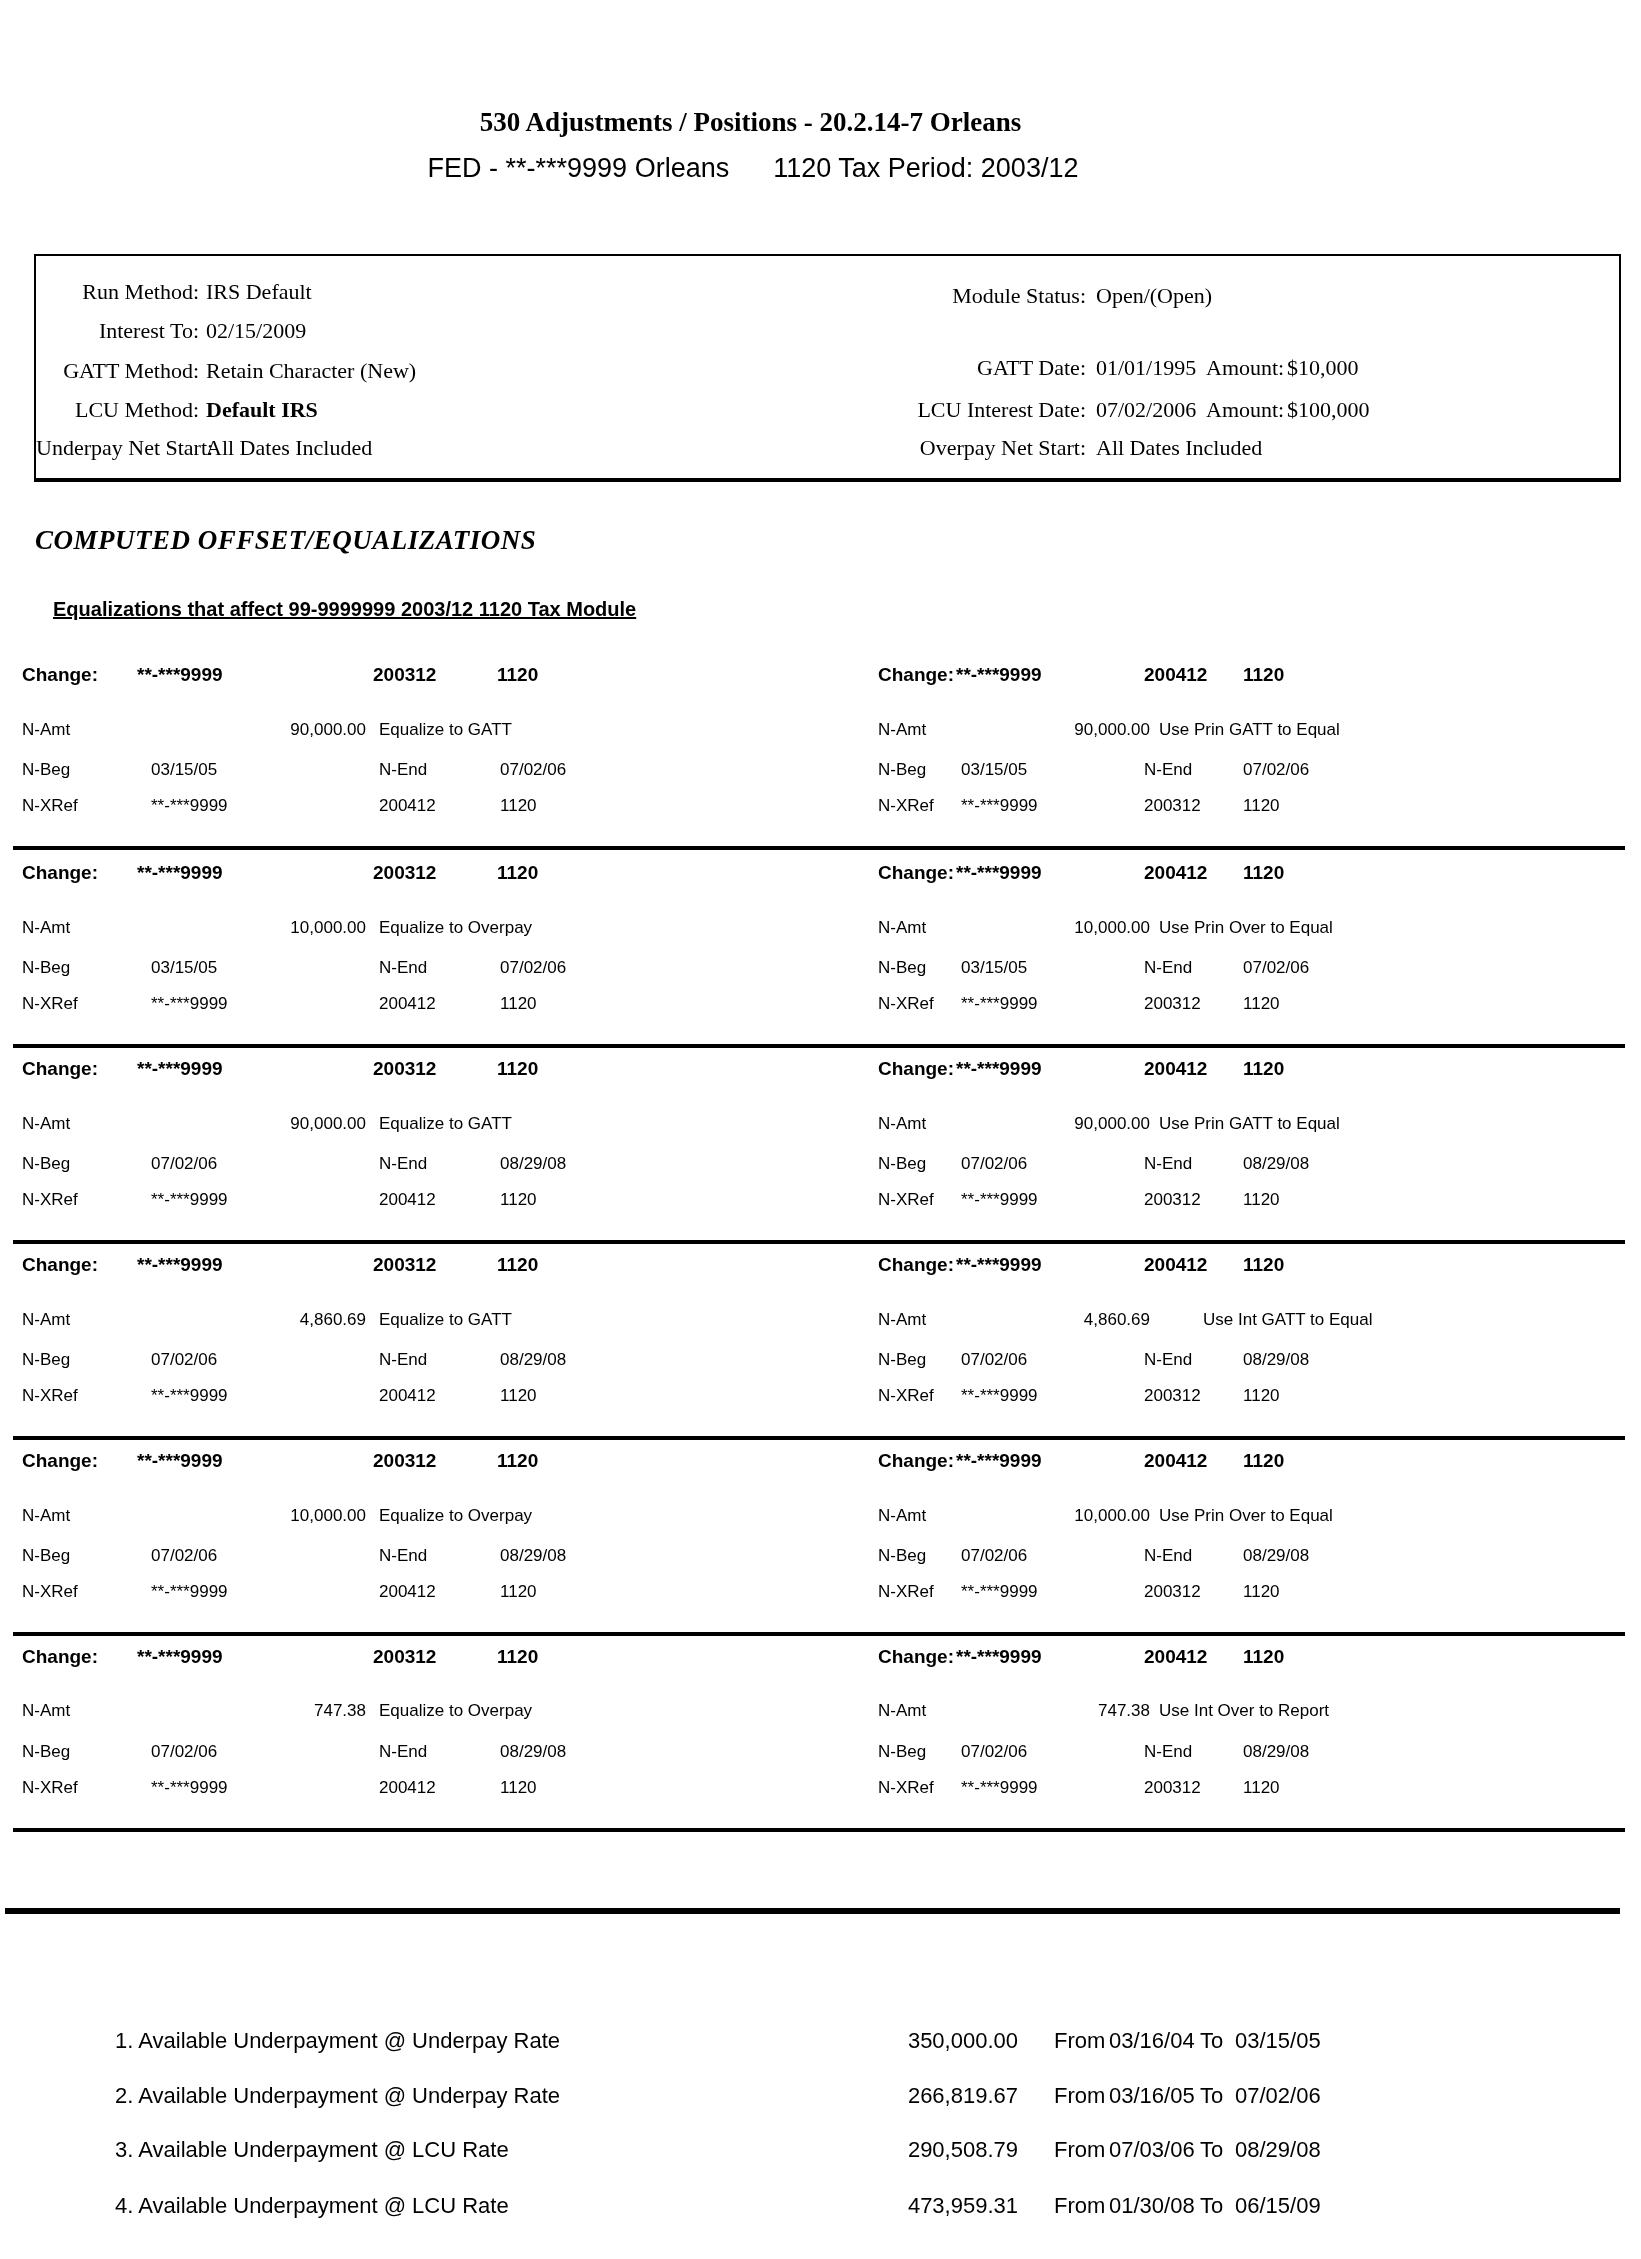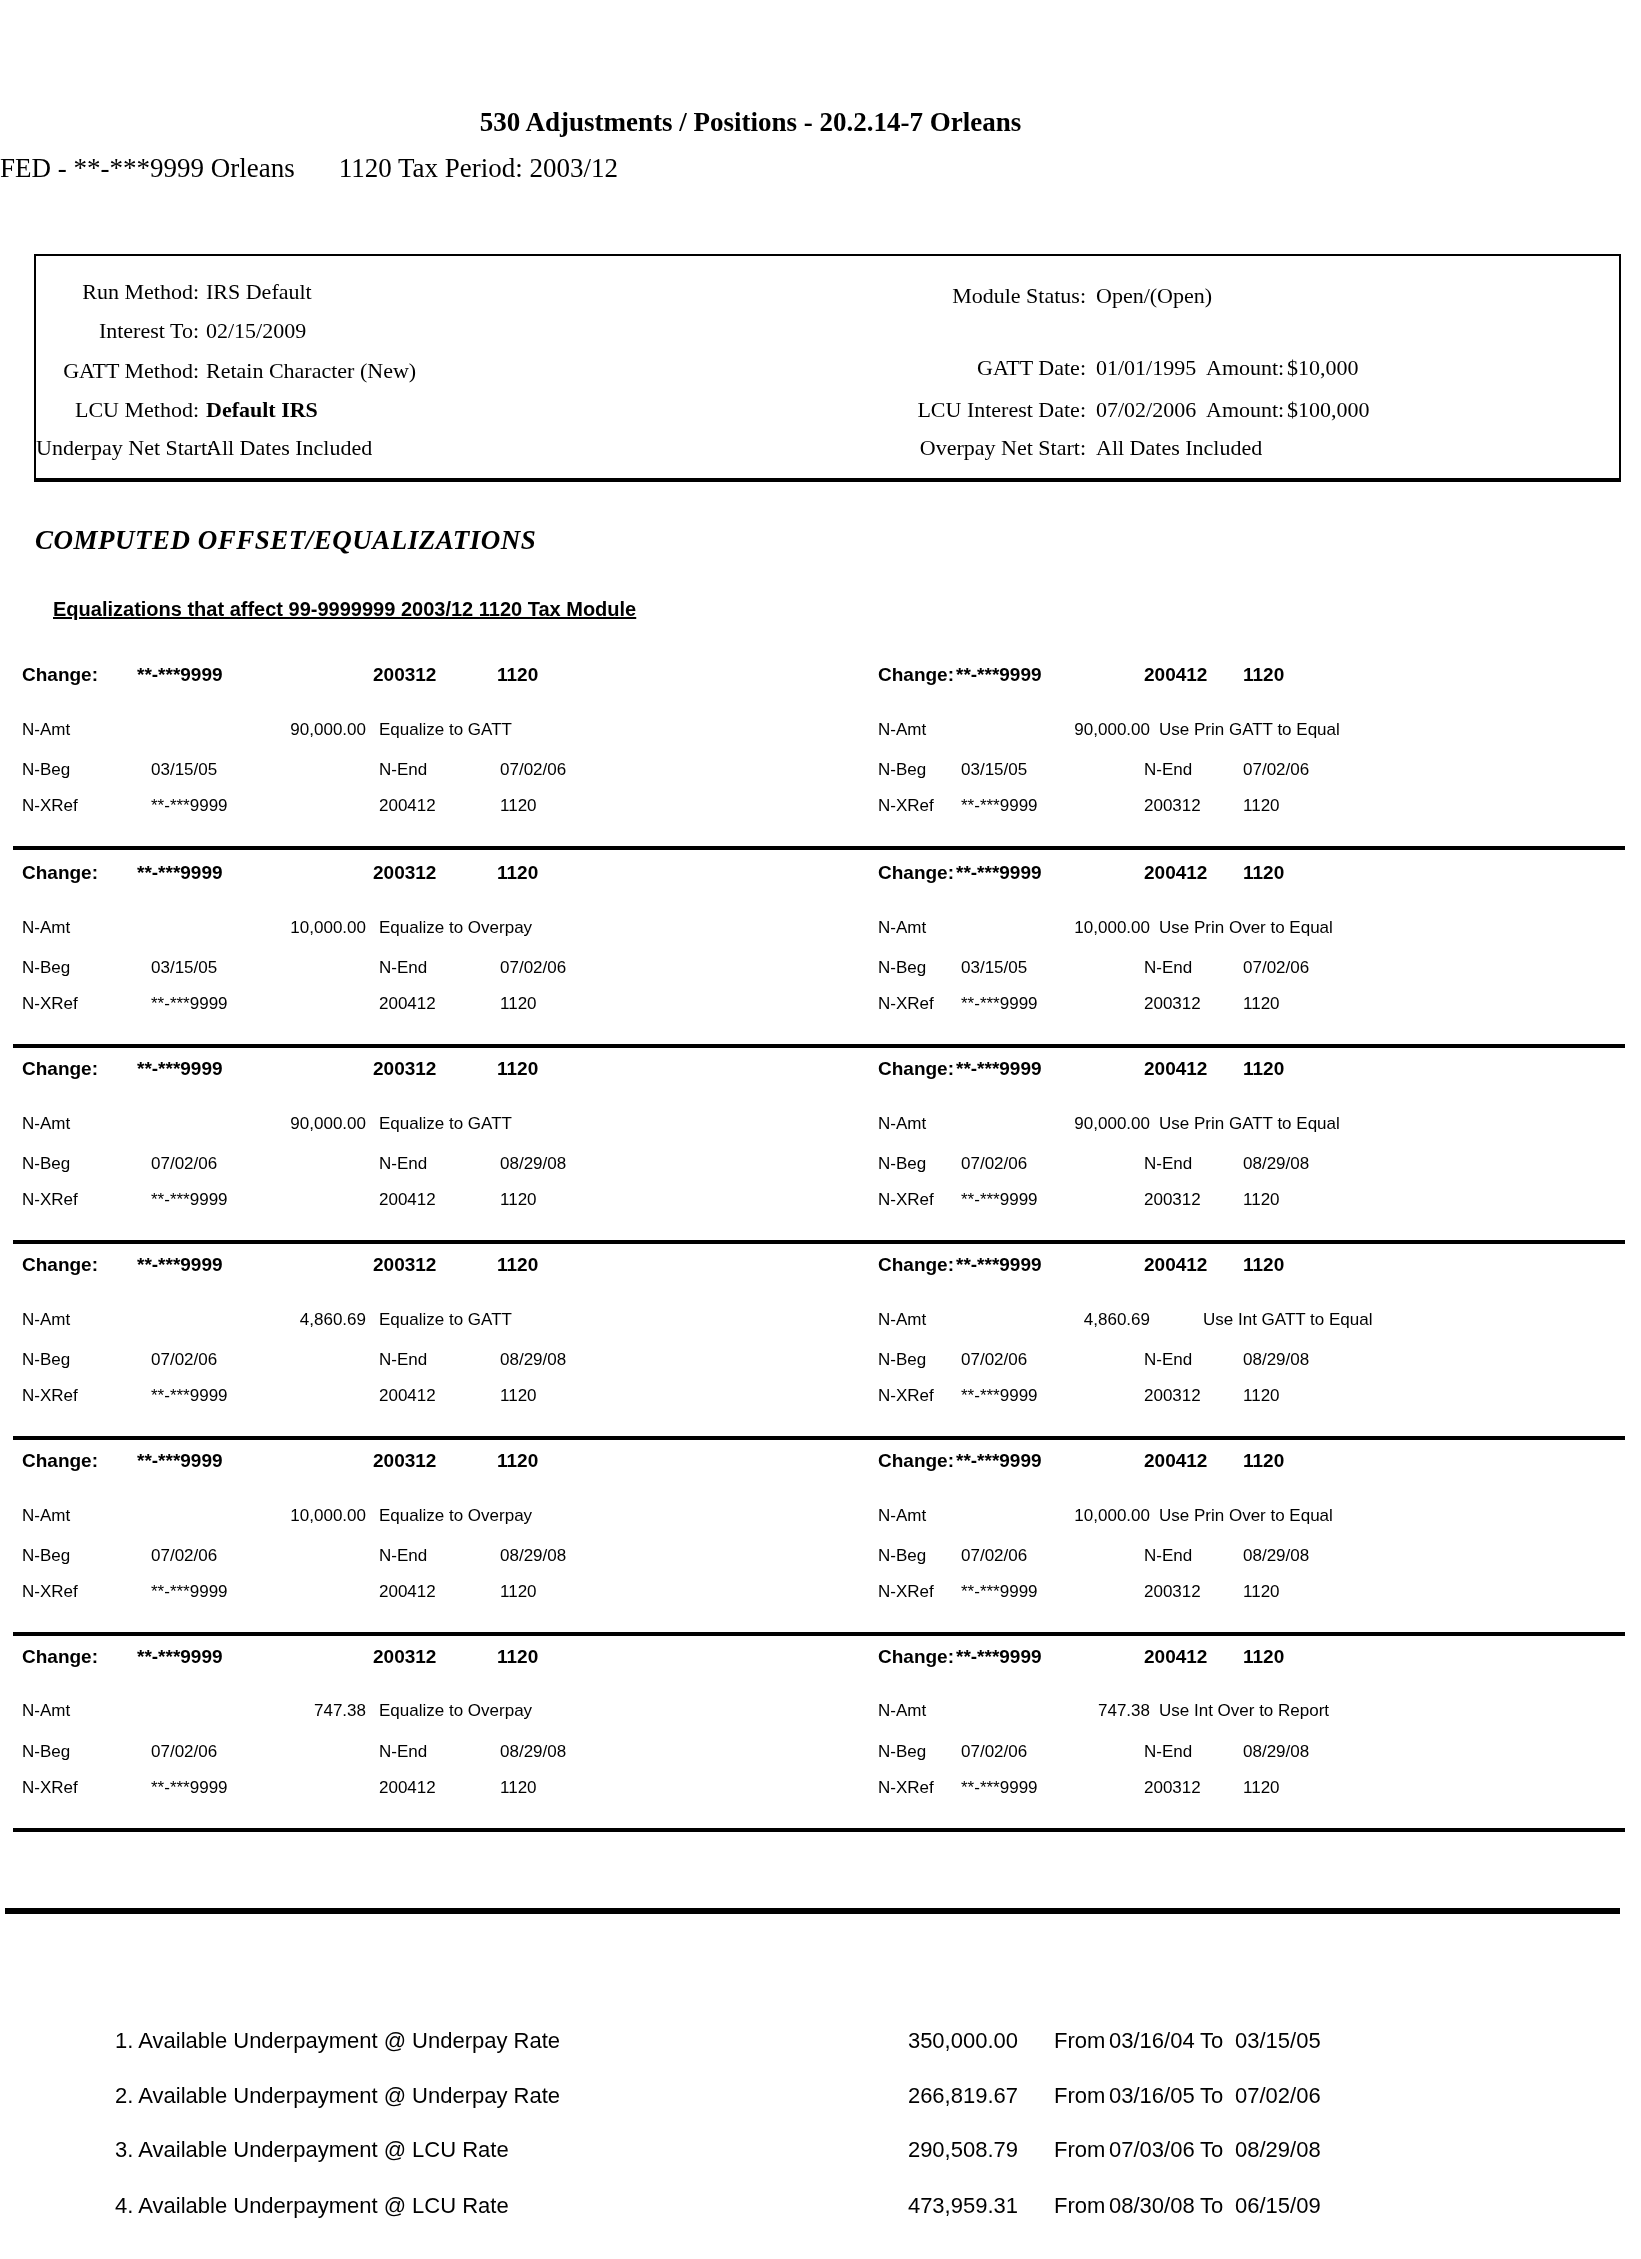"FED - **-***9999 Orleans 1120" .fedline { font-family: Liberation Serif, serif -> Liberation Sans, sans-serif; text-align: none -> center }
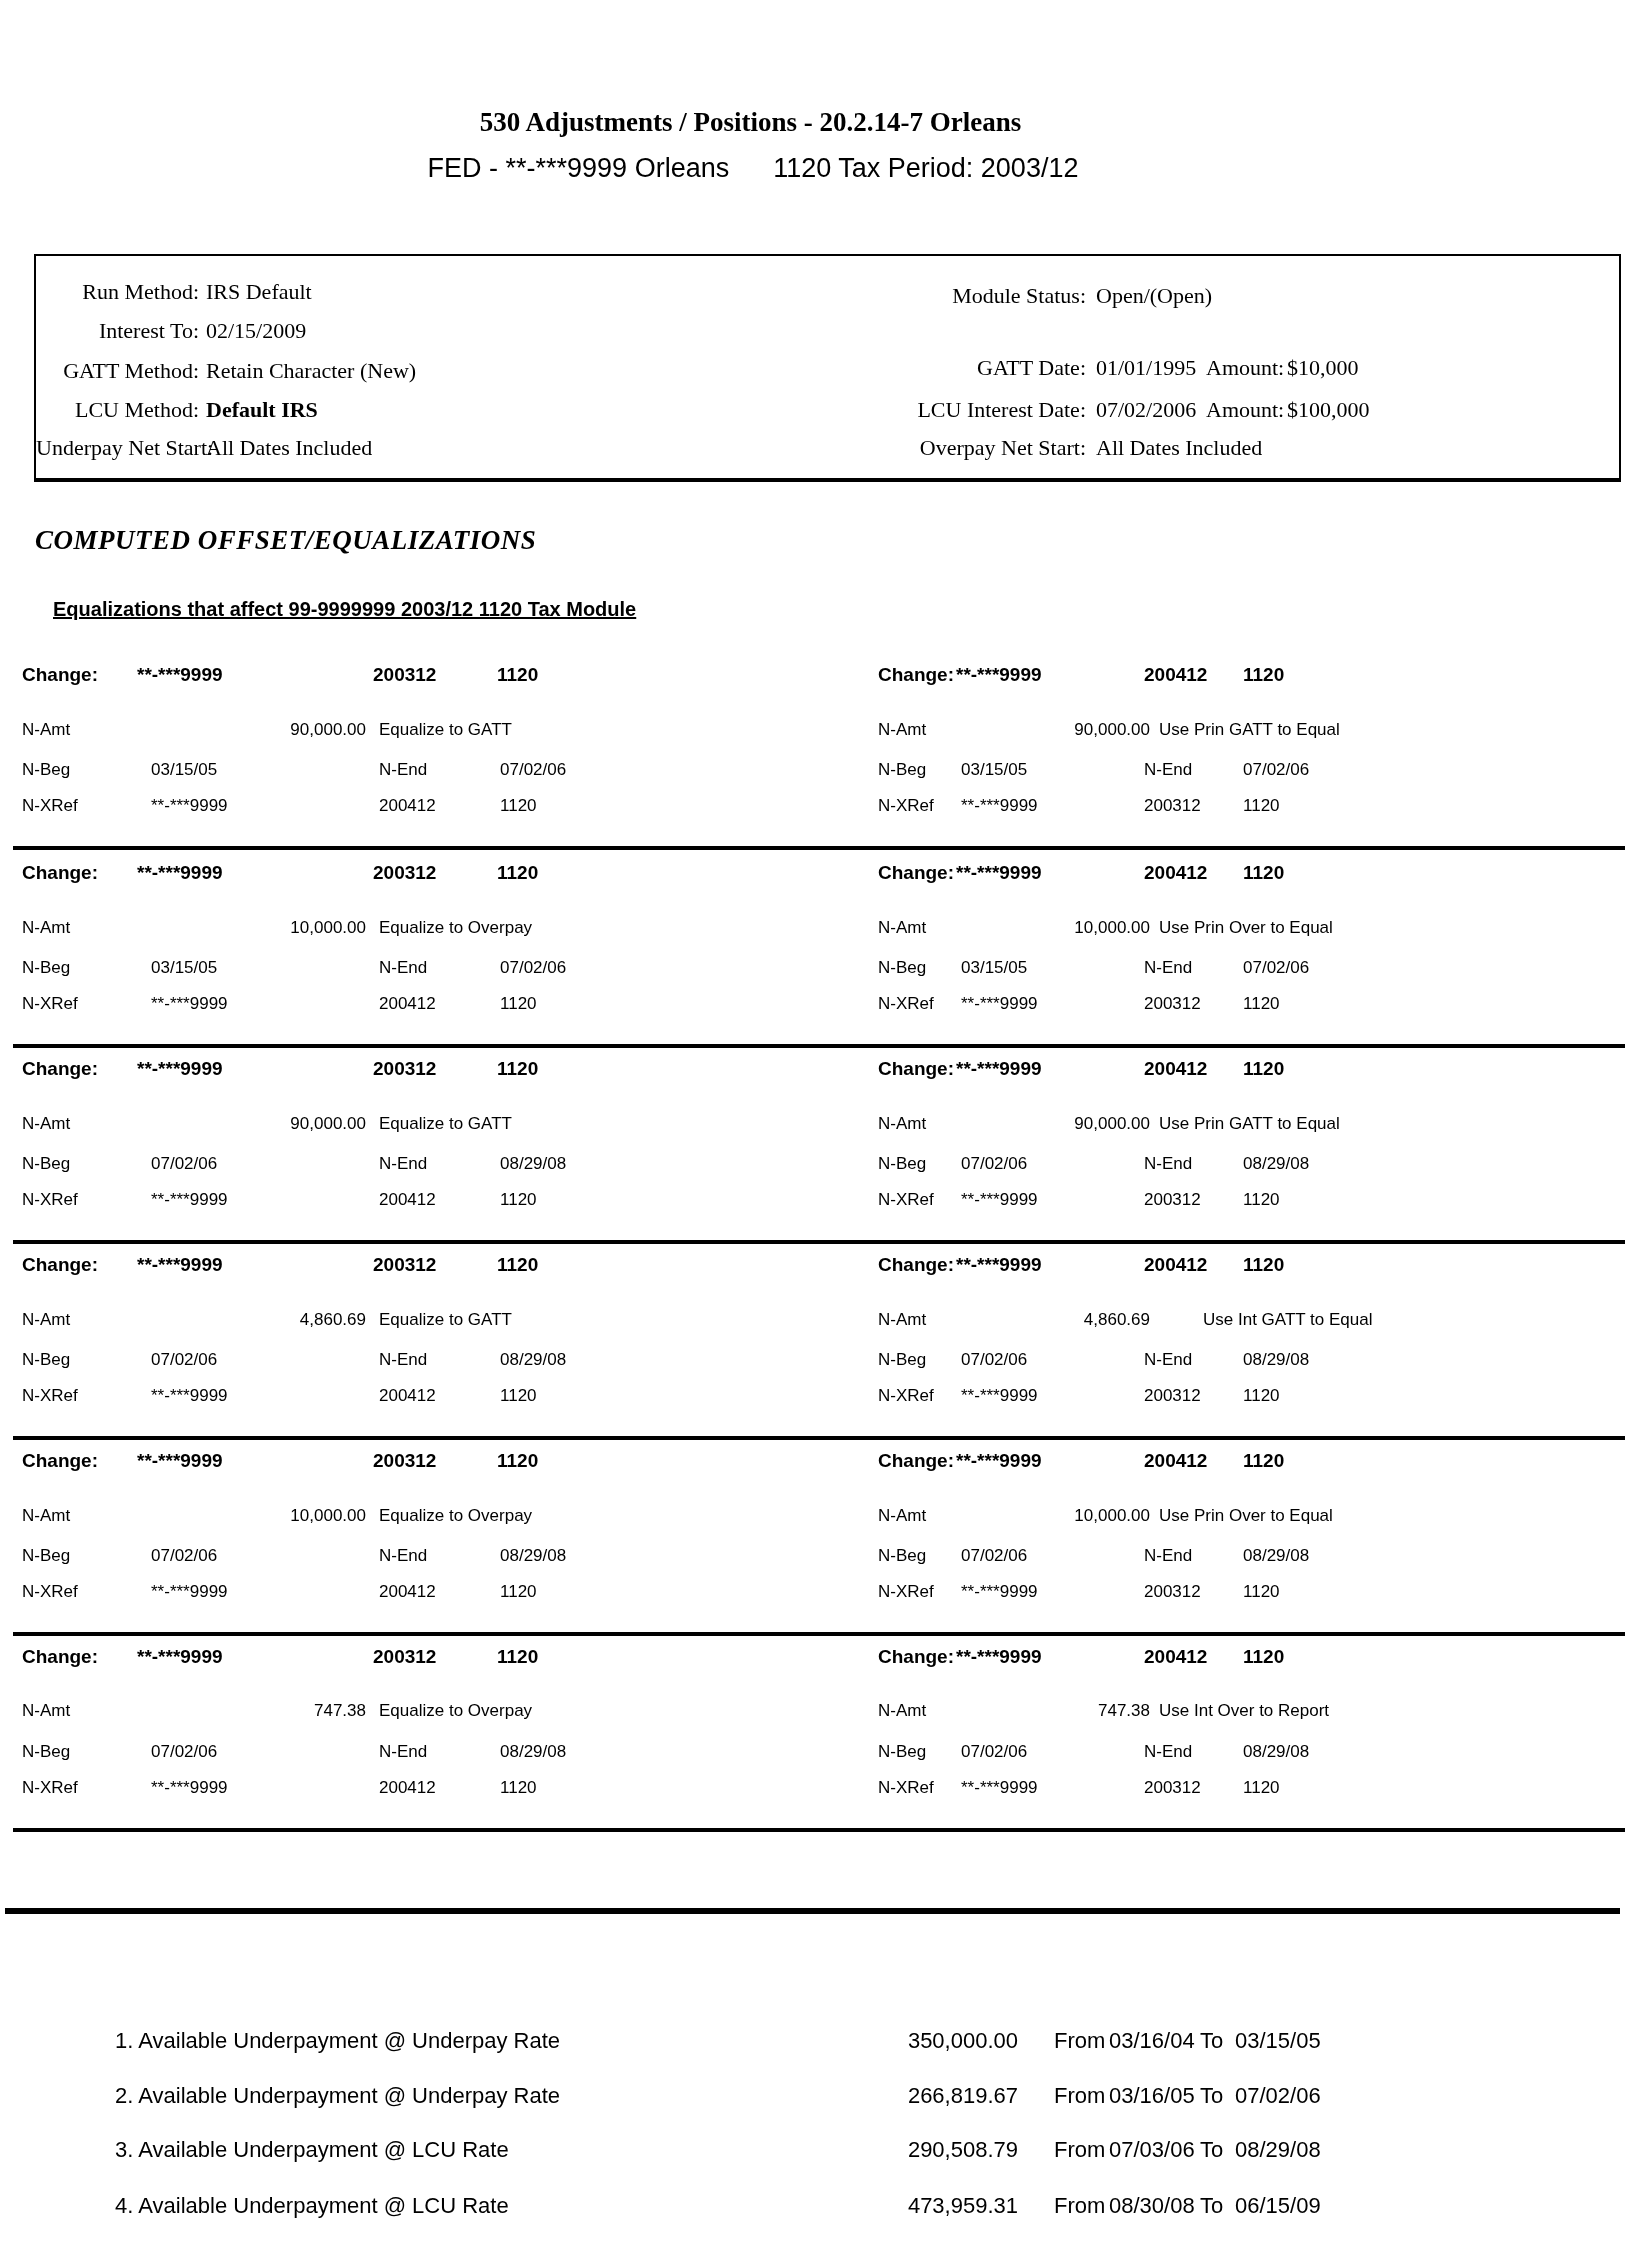"08/30/08" span.bal { text: 08/30/08 -> 01/30/08 }
